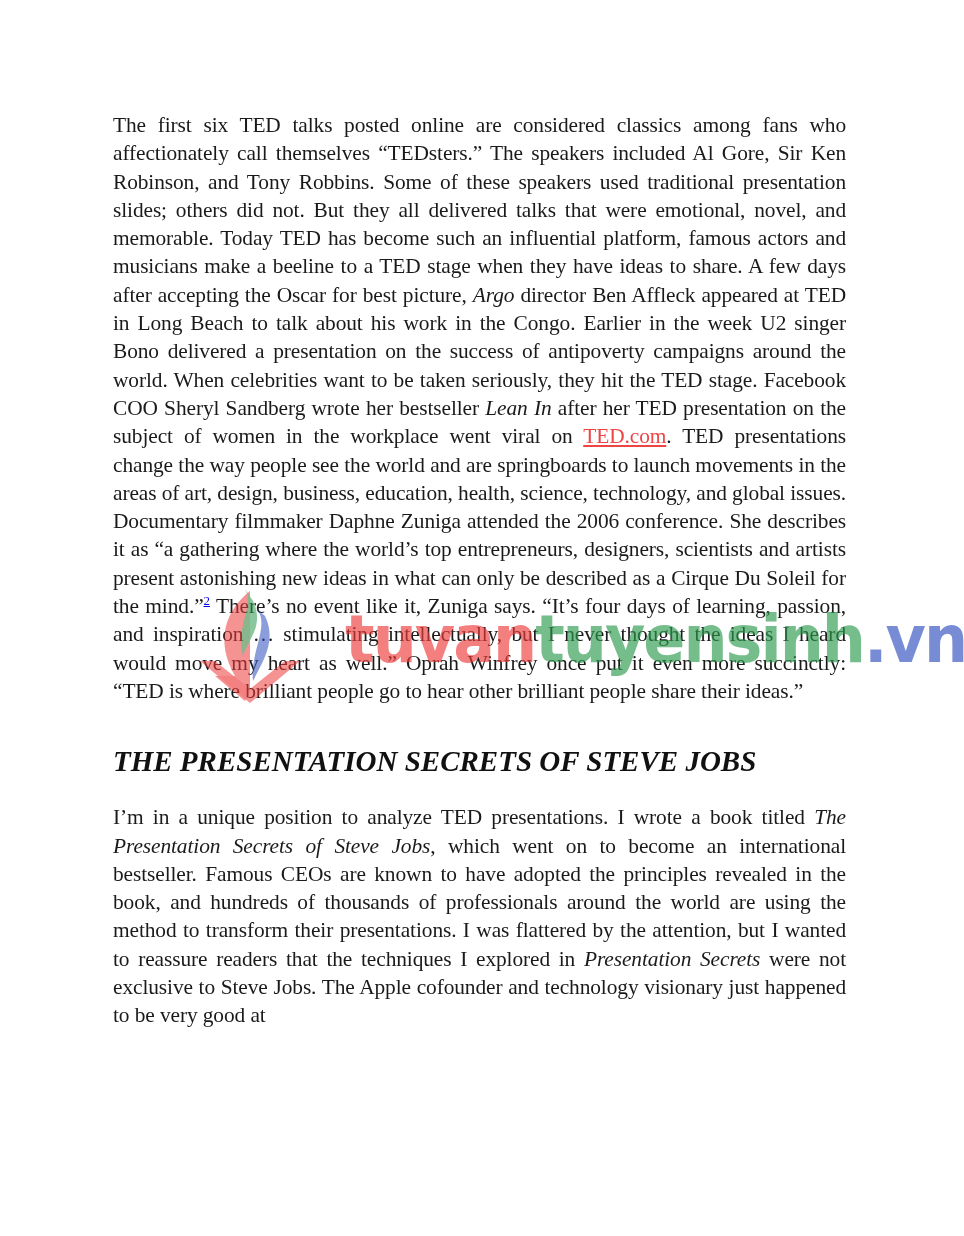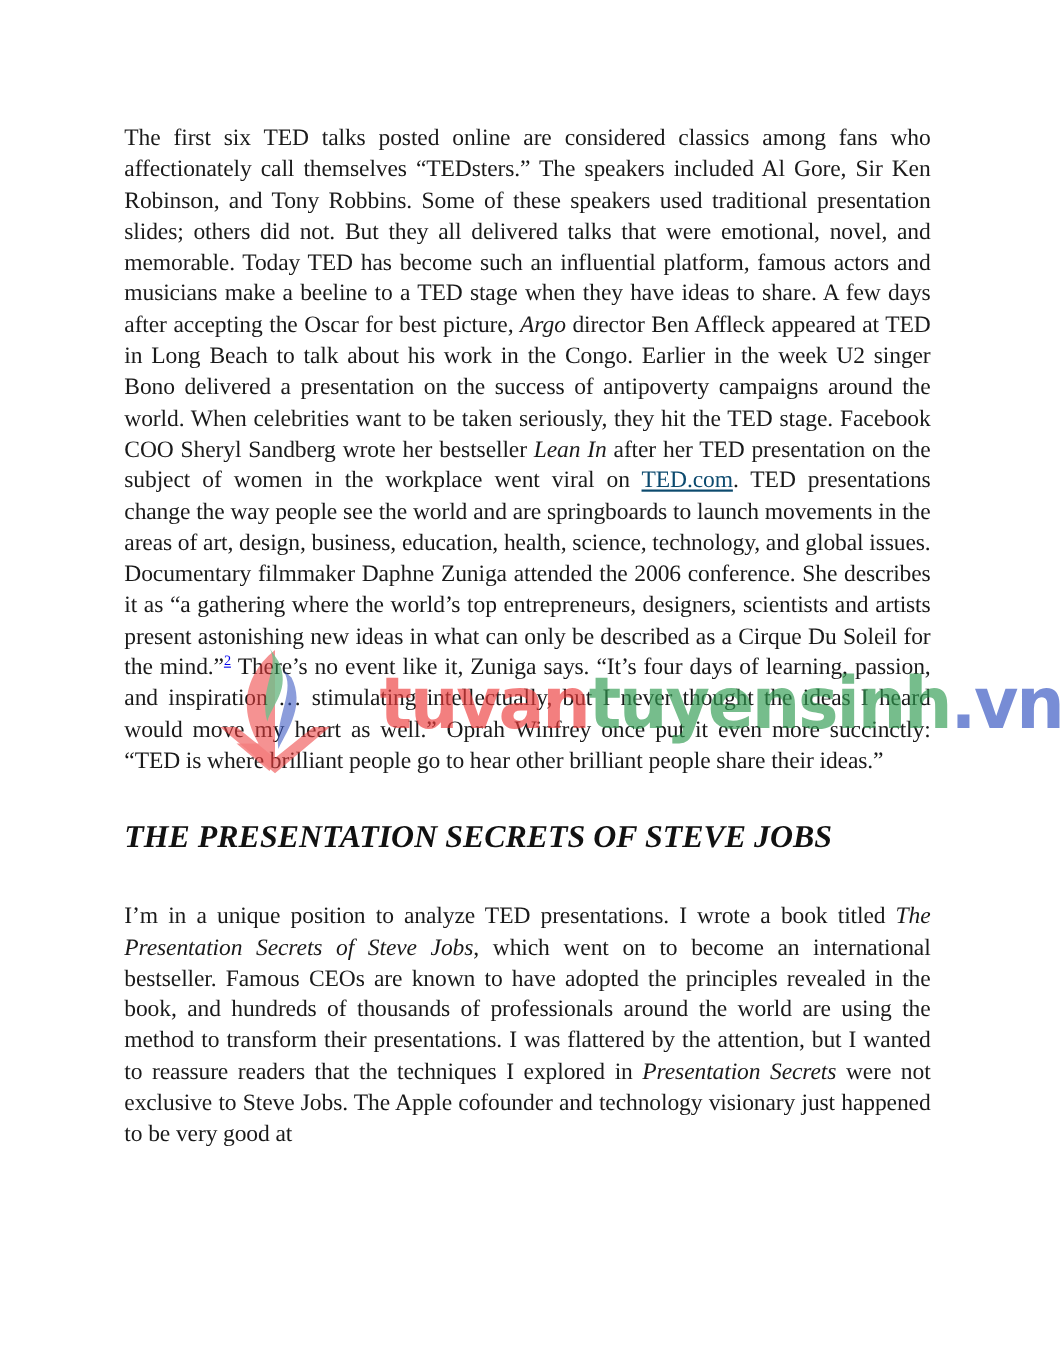"TED.com" .link { color: #0c4a6e -> #ef4444 }
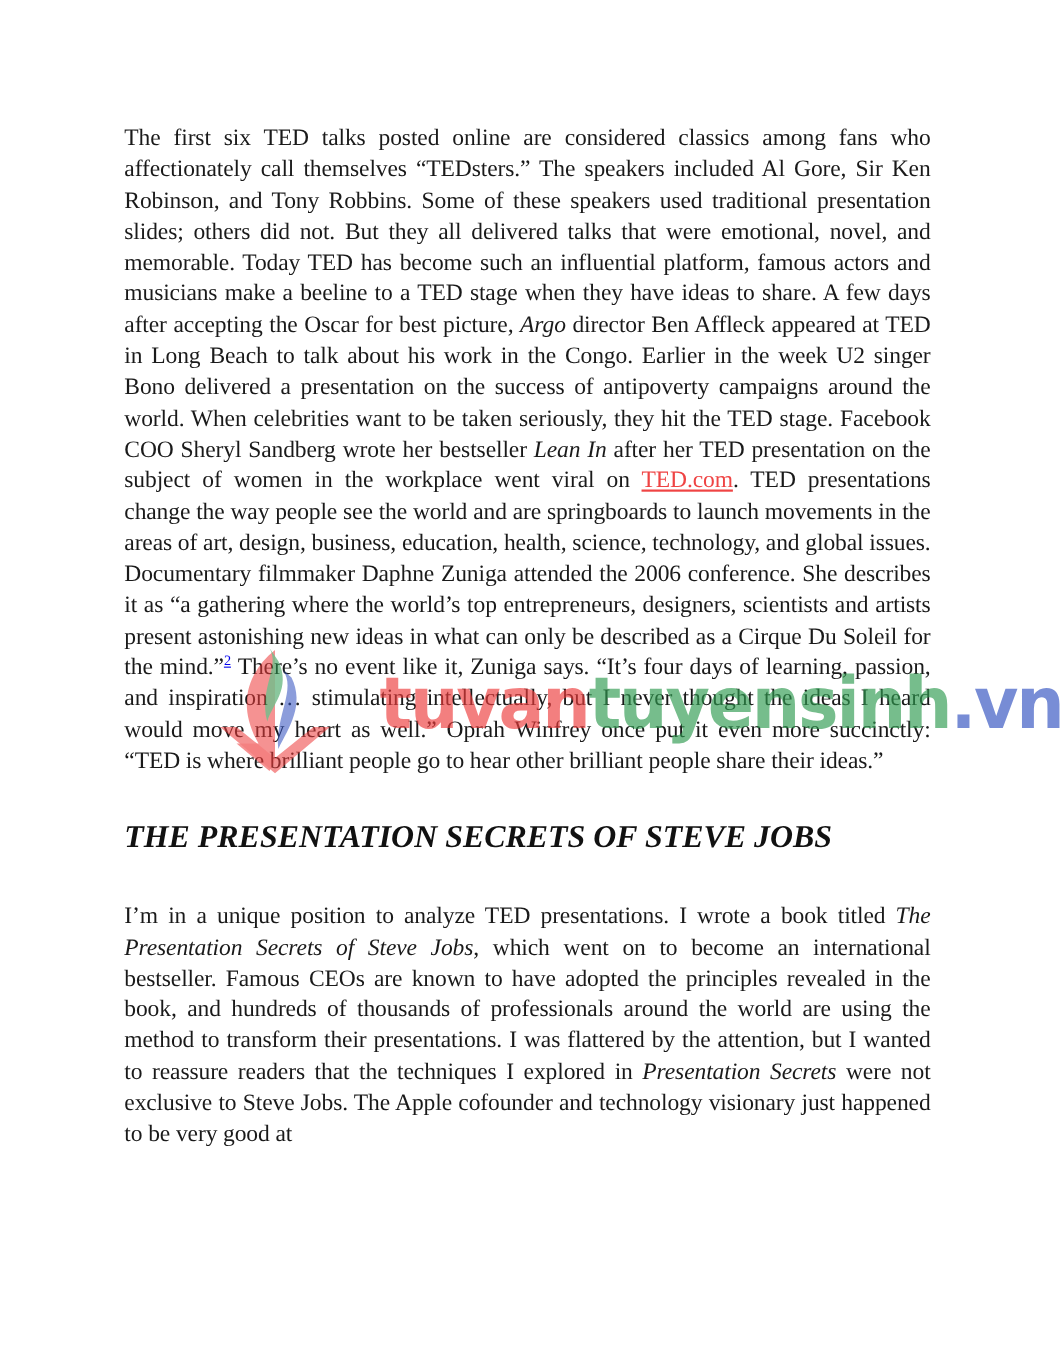"I’m in a unique position" .para2 { margin-top: 39px -> 24px }
